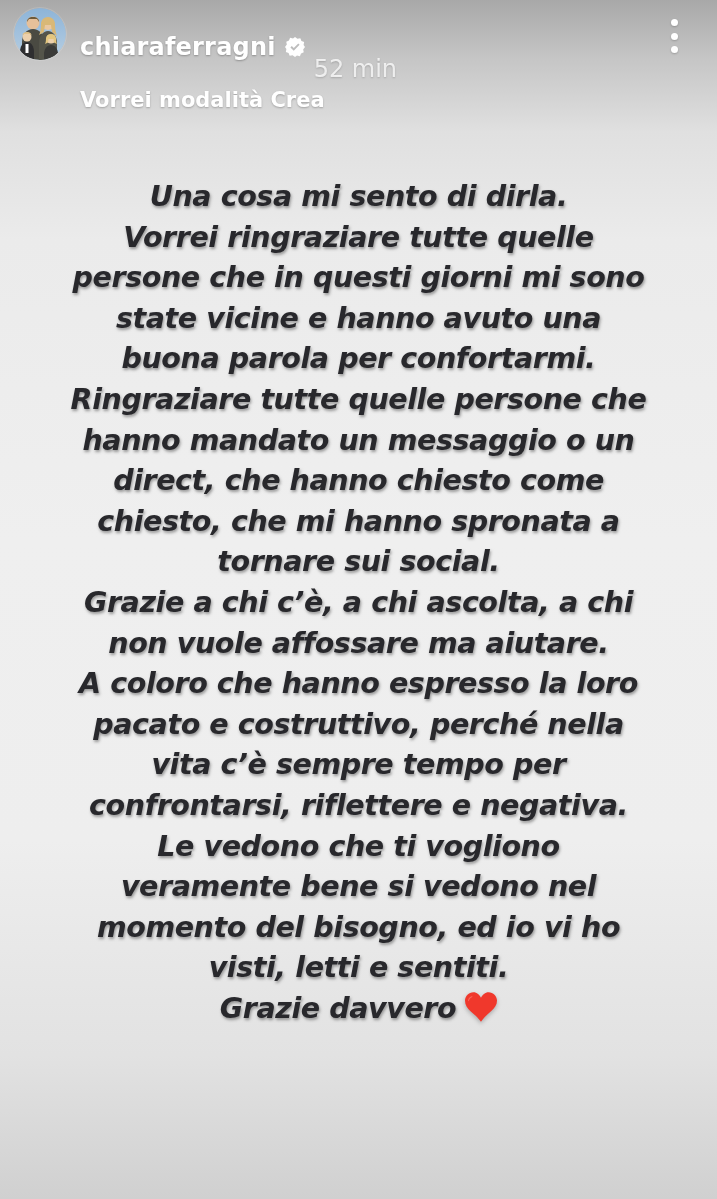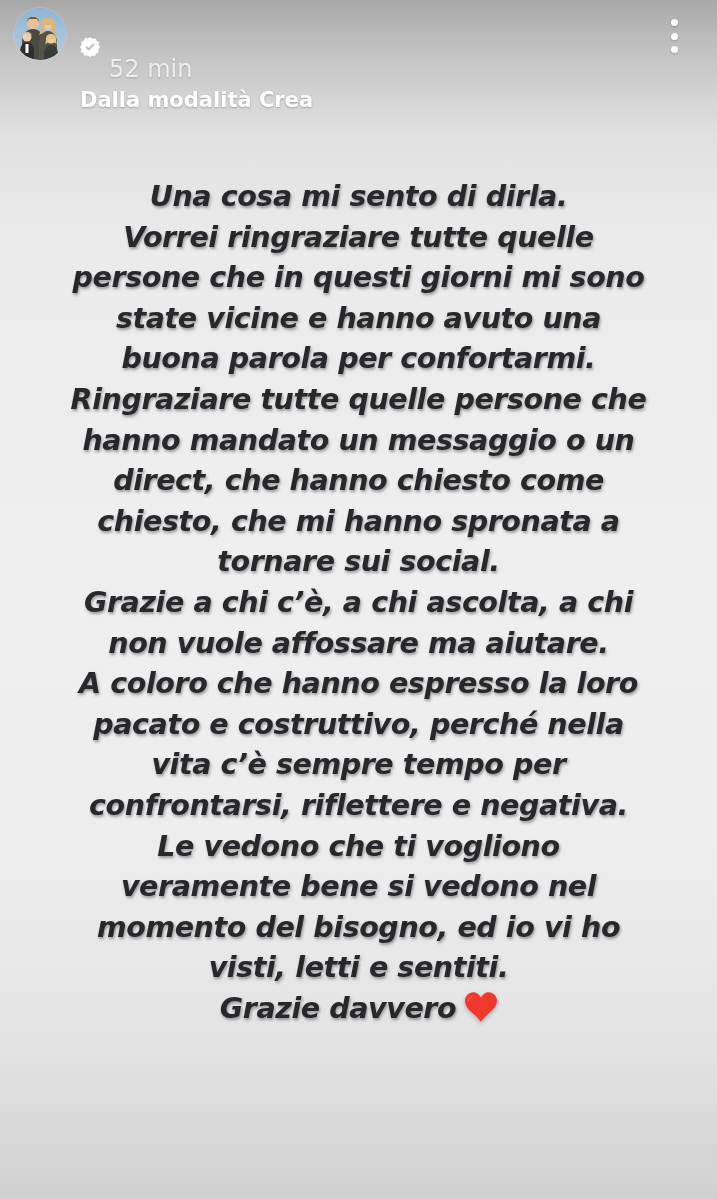"chiaraferragni" span.username { html: none -> <span>chiaraferragni</span> }
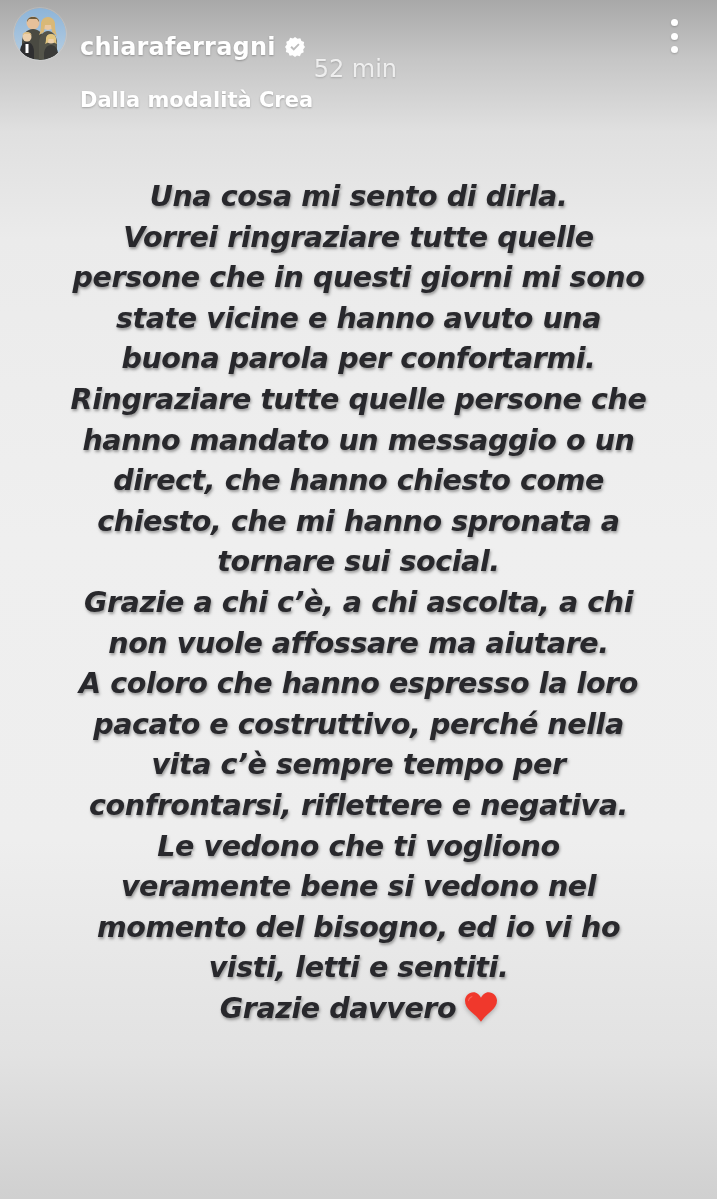"Dalla modalità Crea" div.subtitle { text: Dalla -> Vorrei }
